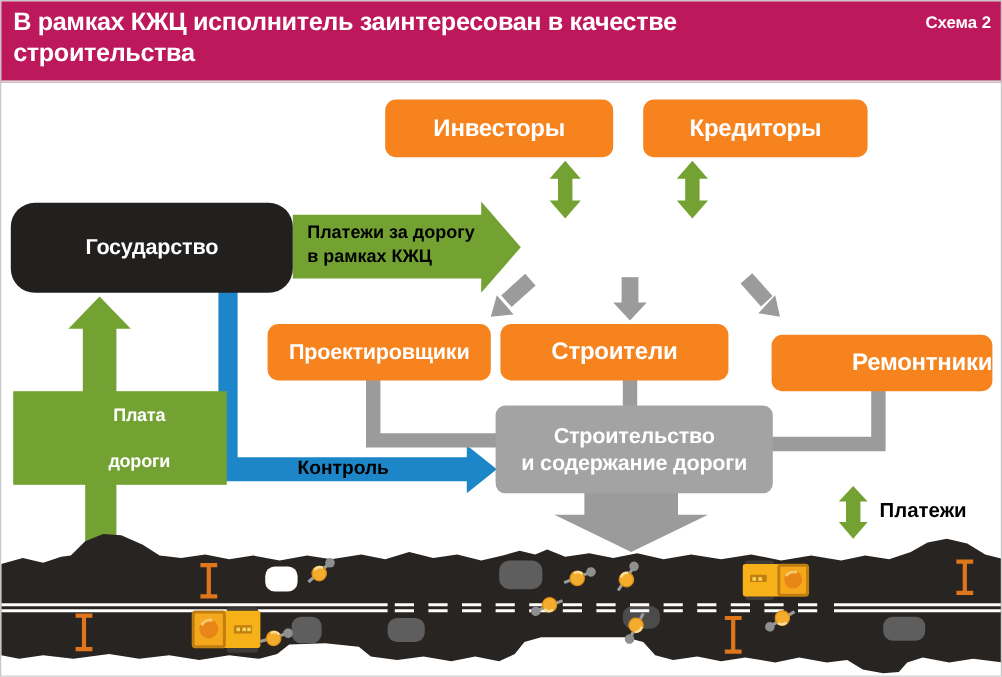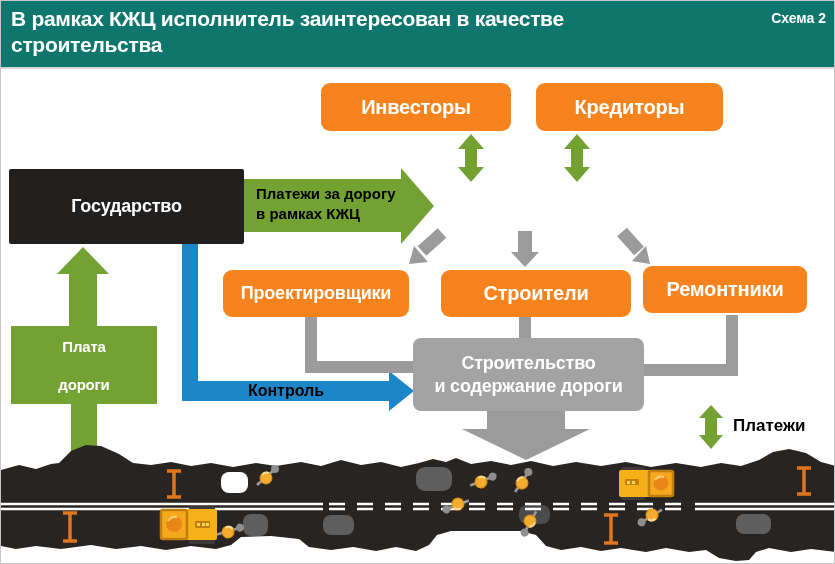"В рамках КЖЦ исполнитель заинтересован" .hdr { background: #0f766e -> #be185d }
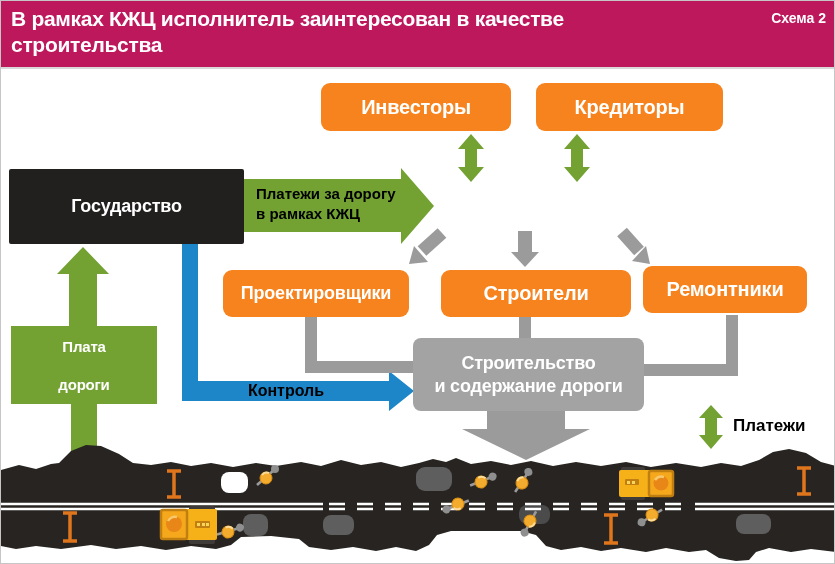"Государство" .blackbox { border-radius: 2px -> 20px }
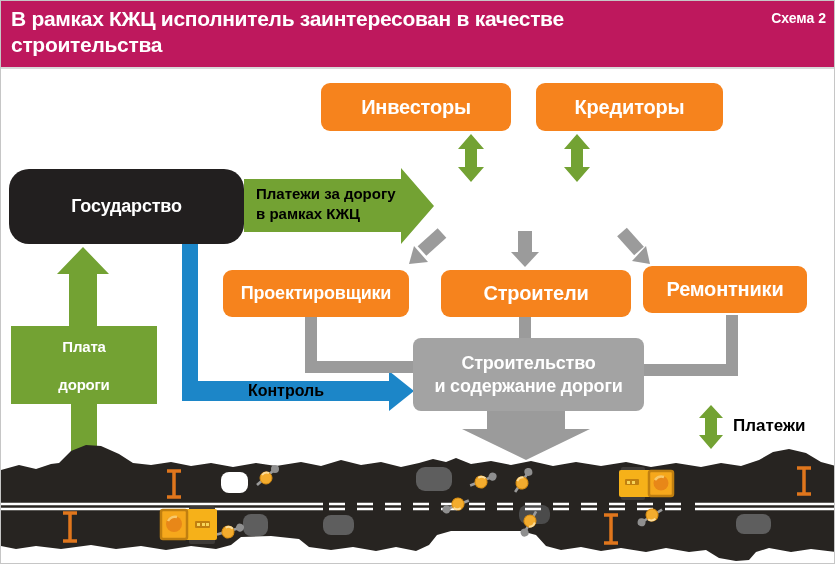"Строители" div.node { left: 440px -> 416px }
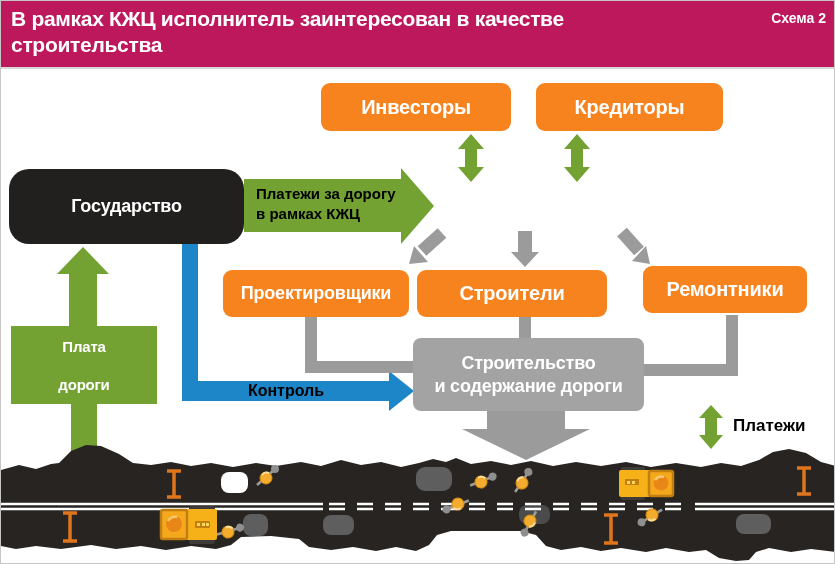"Ремонтники" div.node { justify-content: none -> flex-end; top: 265px -> 278px; width: 164px -> 184px }
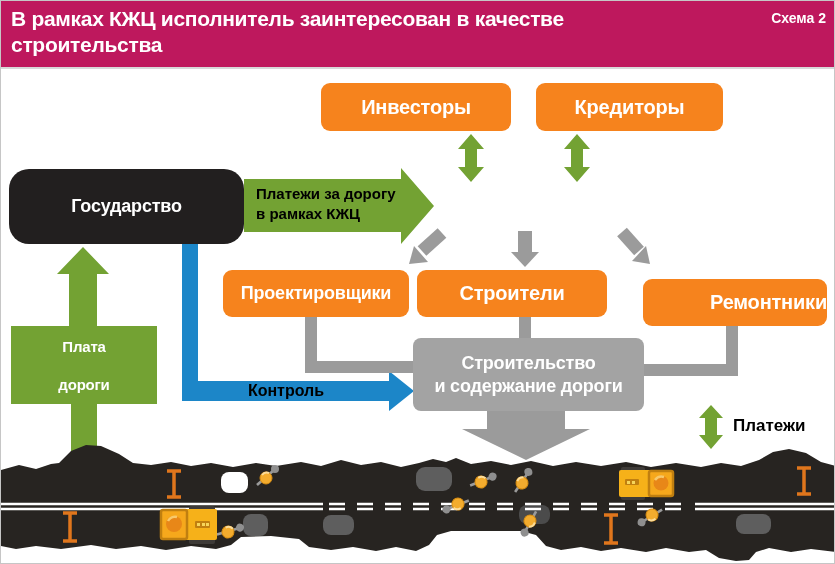"Плата" .greenbox { padding-left: none -> 32px }
